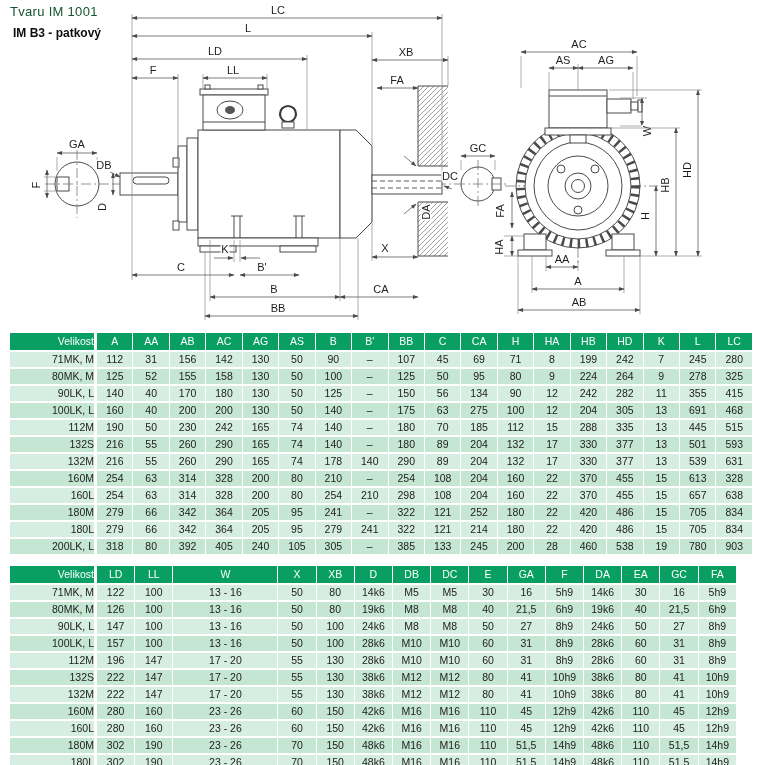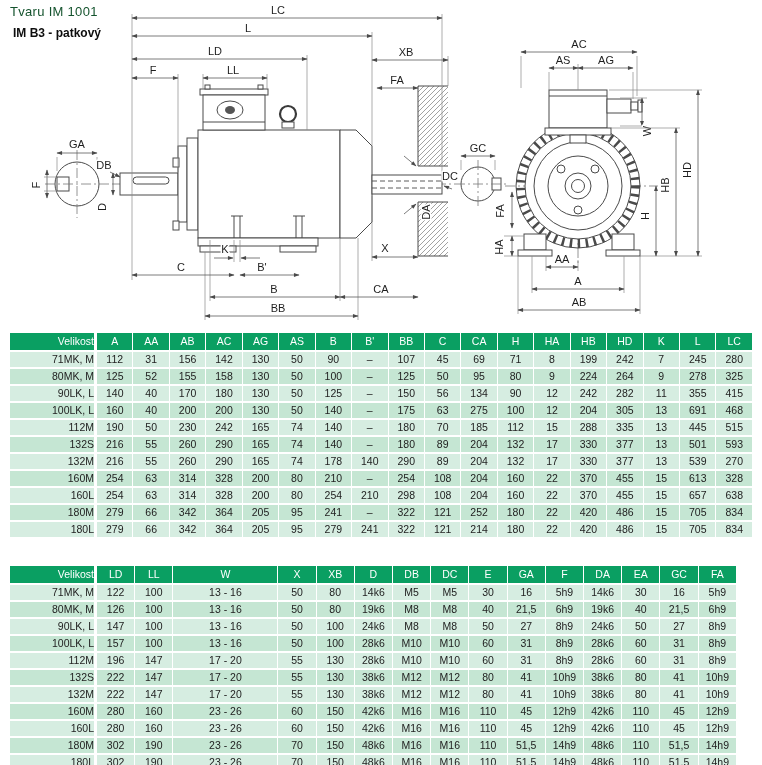"270" td { text: 270 -> 631 }
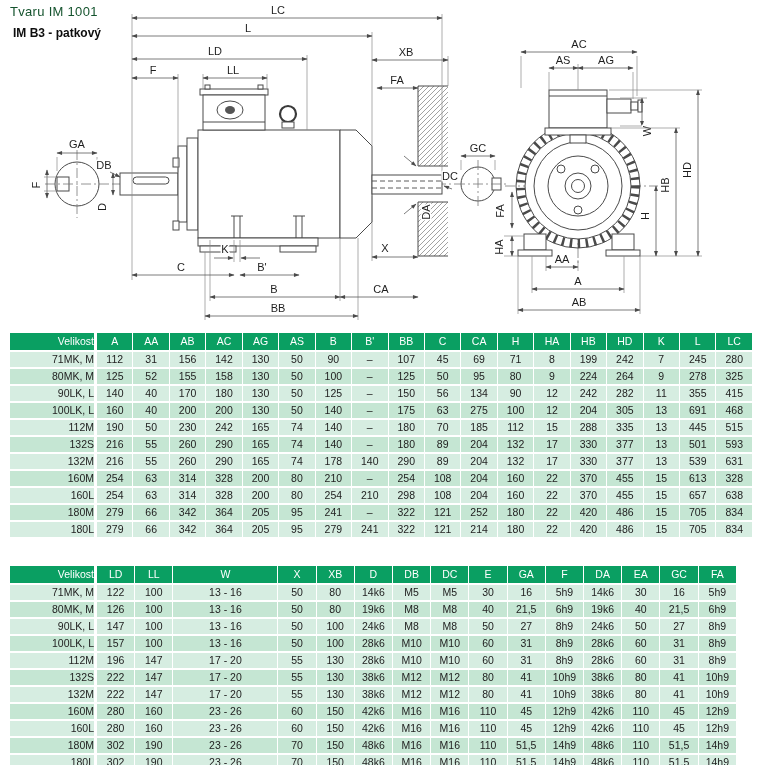"200LK, L" tr { html: none -> <tr> <td>200LK, L</td> <td>318</td> <td>80</td> <td>392</td> <td>405</td> <td>240</td> <td>105</td> <td>305</td> <td>–</td> <td>385</td> <td>133</td> <td>245</td> <td>200</td> <td>28</td> <td>460</td> <td>538</td> <td>19</td> <td>780</td> <td>903</td> </tr> }
